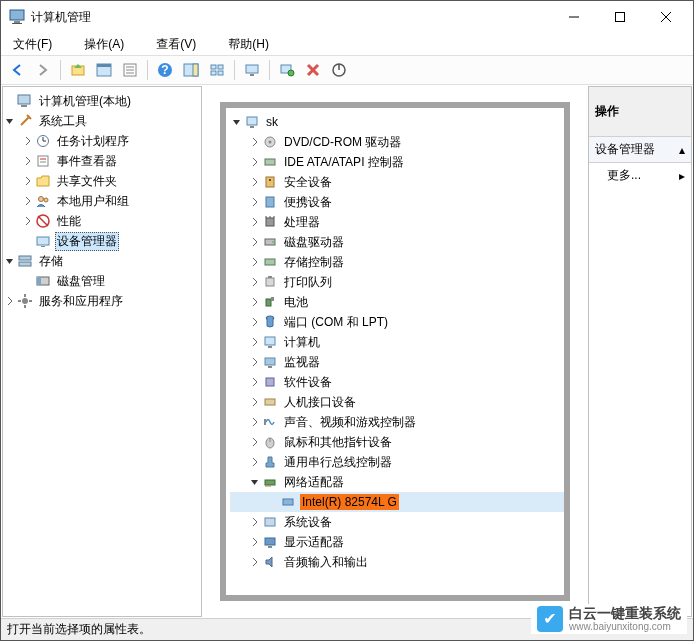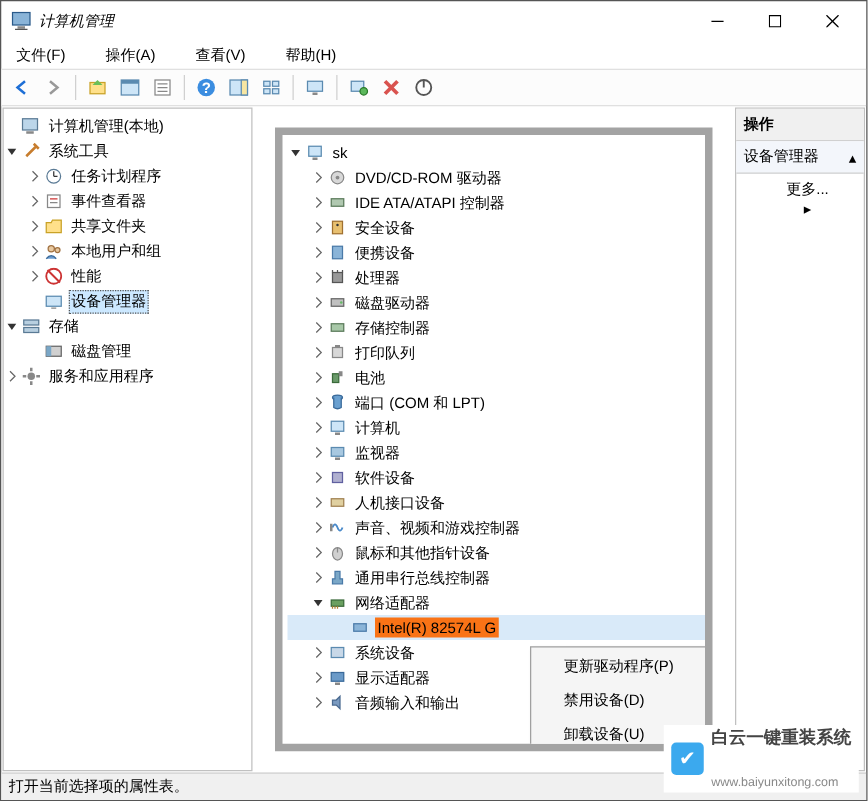"计算机管理" .titlebar { font-style: italic -> none }
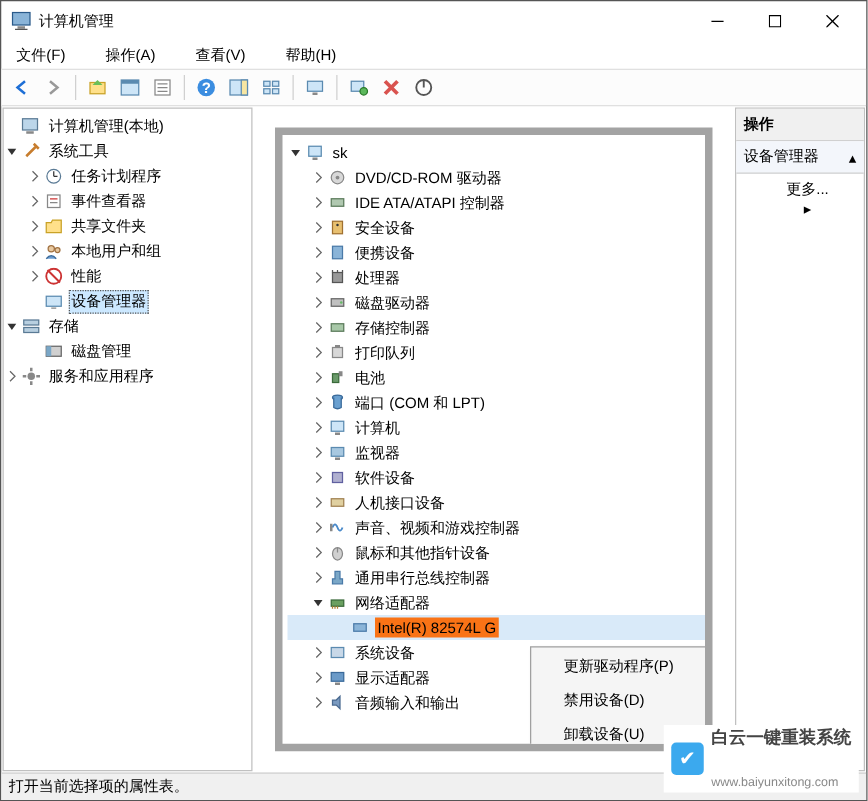"操作" .actions-header { padding: 4px 6px -> 16px 6px }
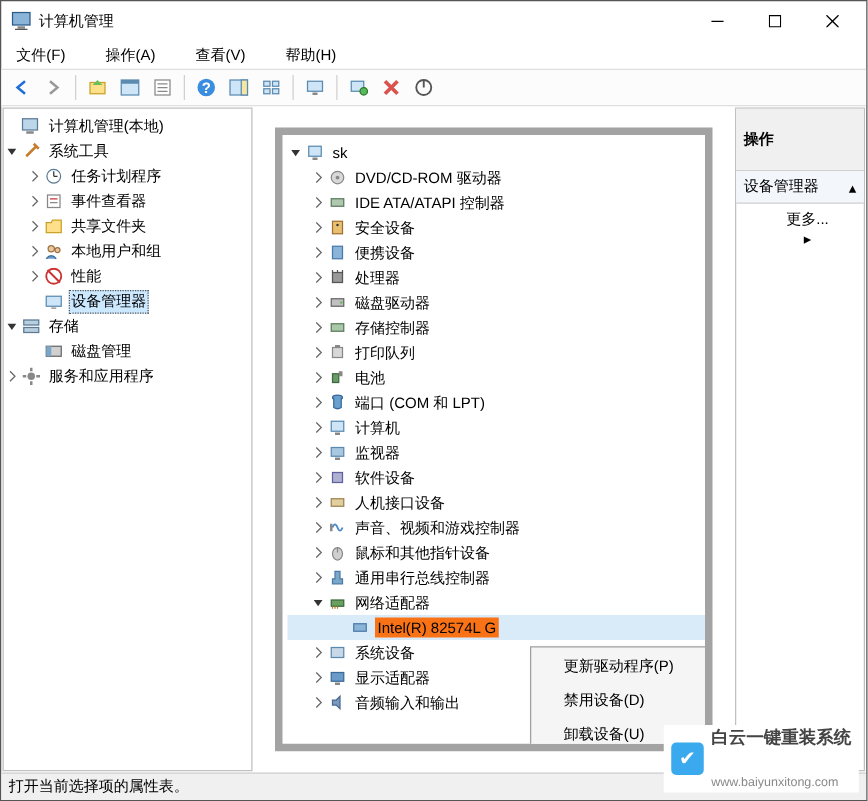"更多..." .actions-item { flex-direction: column -> none }
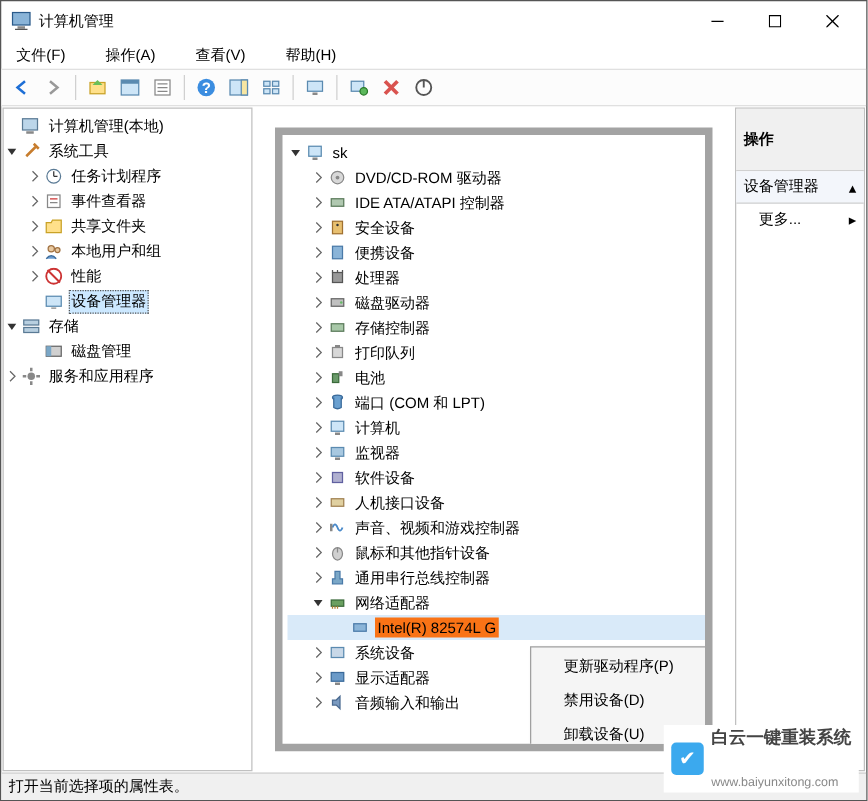"更新驱动程序(P)" div.ctxmenu { html: <div> <div>更新驱动程序(P)</div> <div>禁用设备(D)</div> <div>卸载设备(U)</div> <div></div> <div>扫描检测硬件改动(A)</div> </div> -> none }
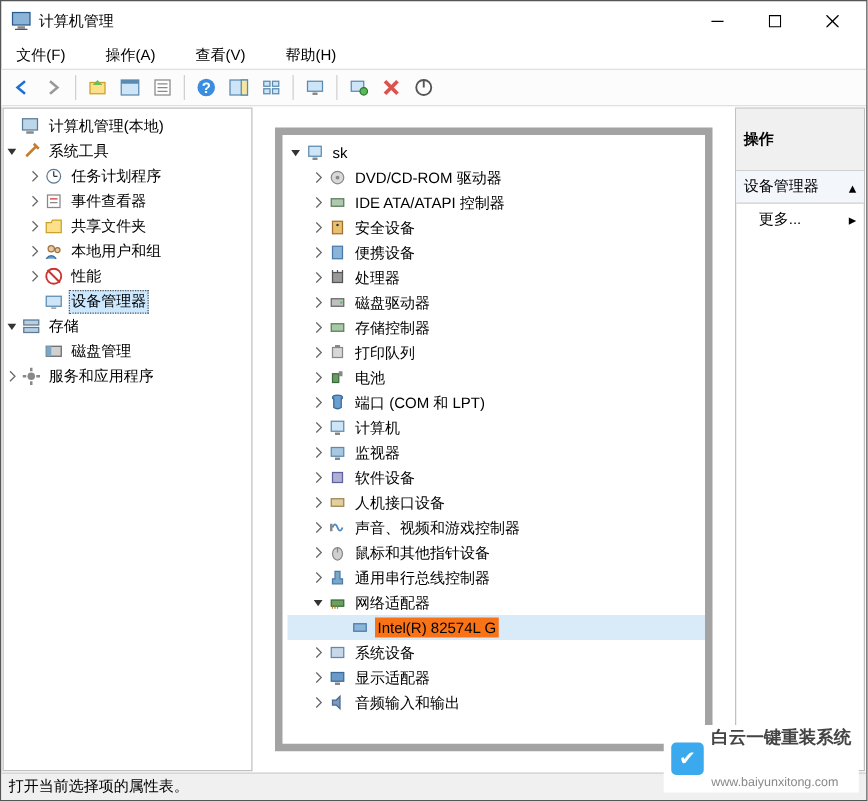"www.baiyunxitong.com" .watermark .wurl { margin-top: 24px -> none }
